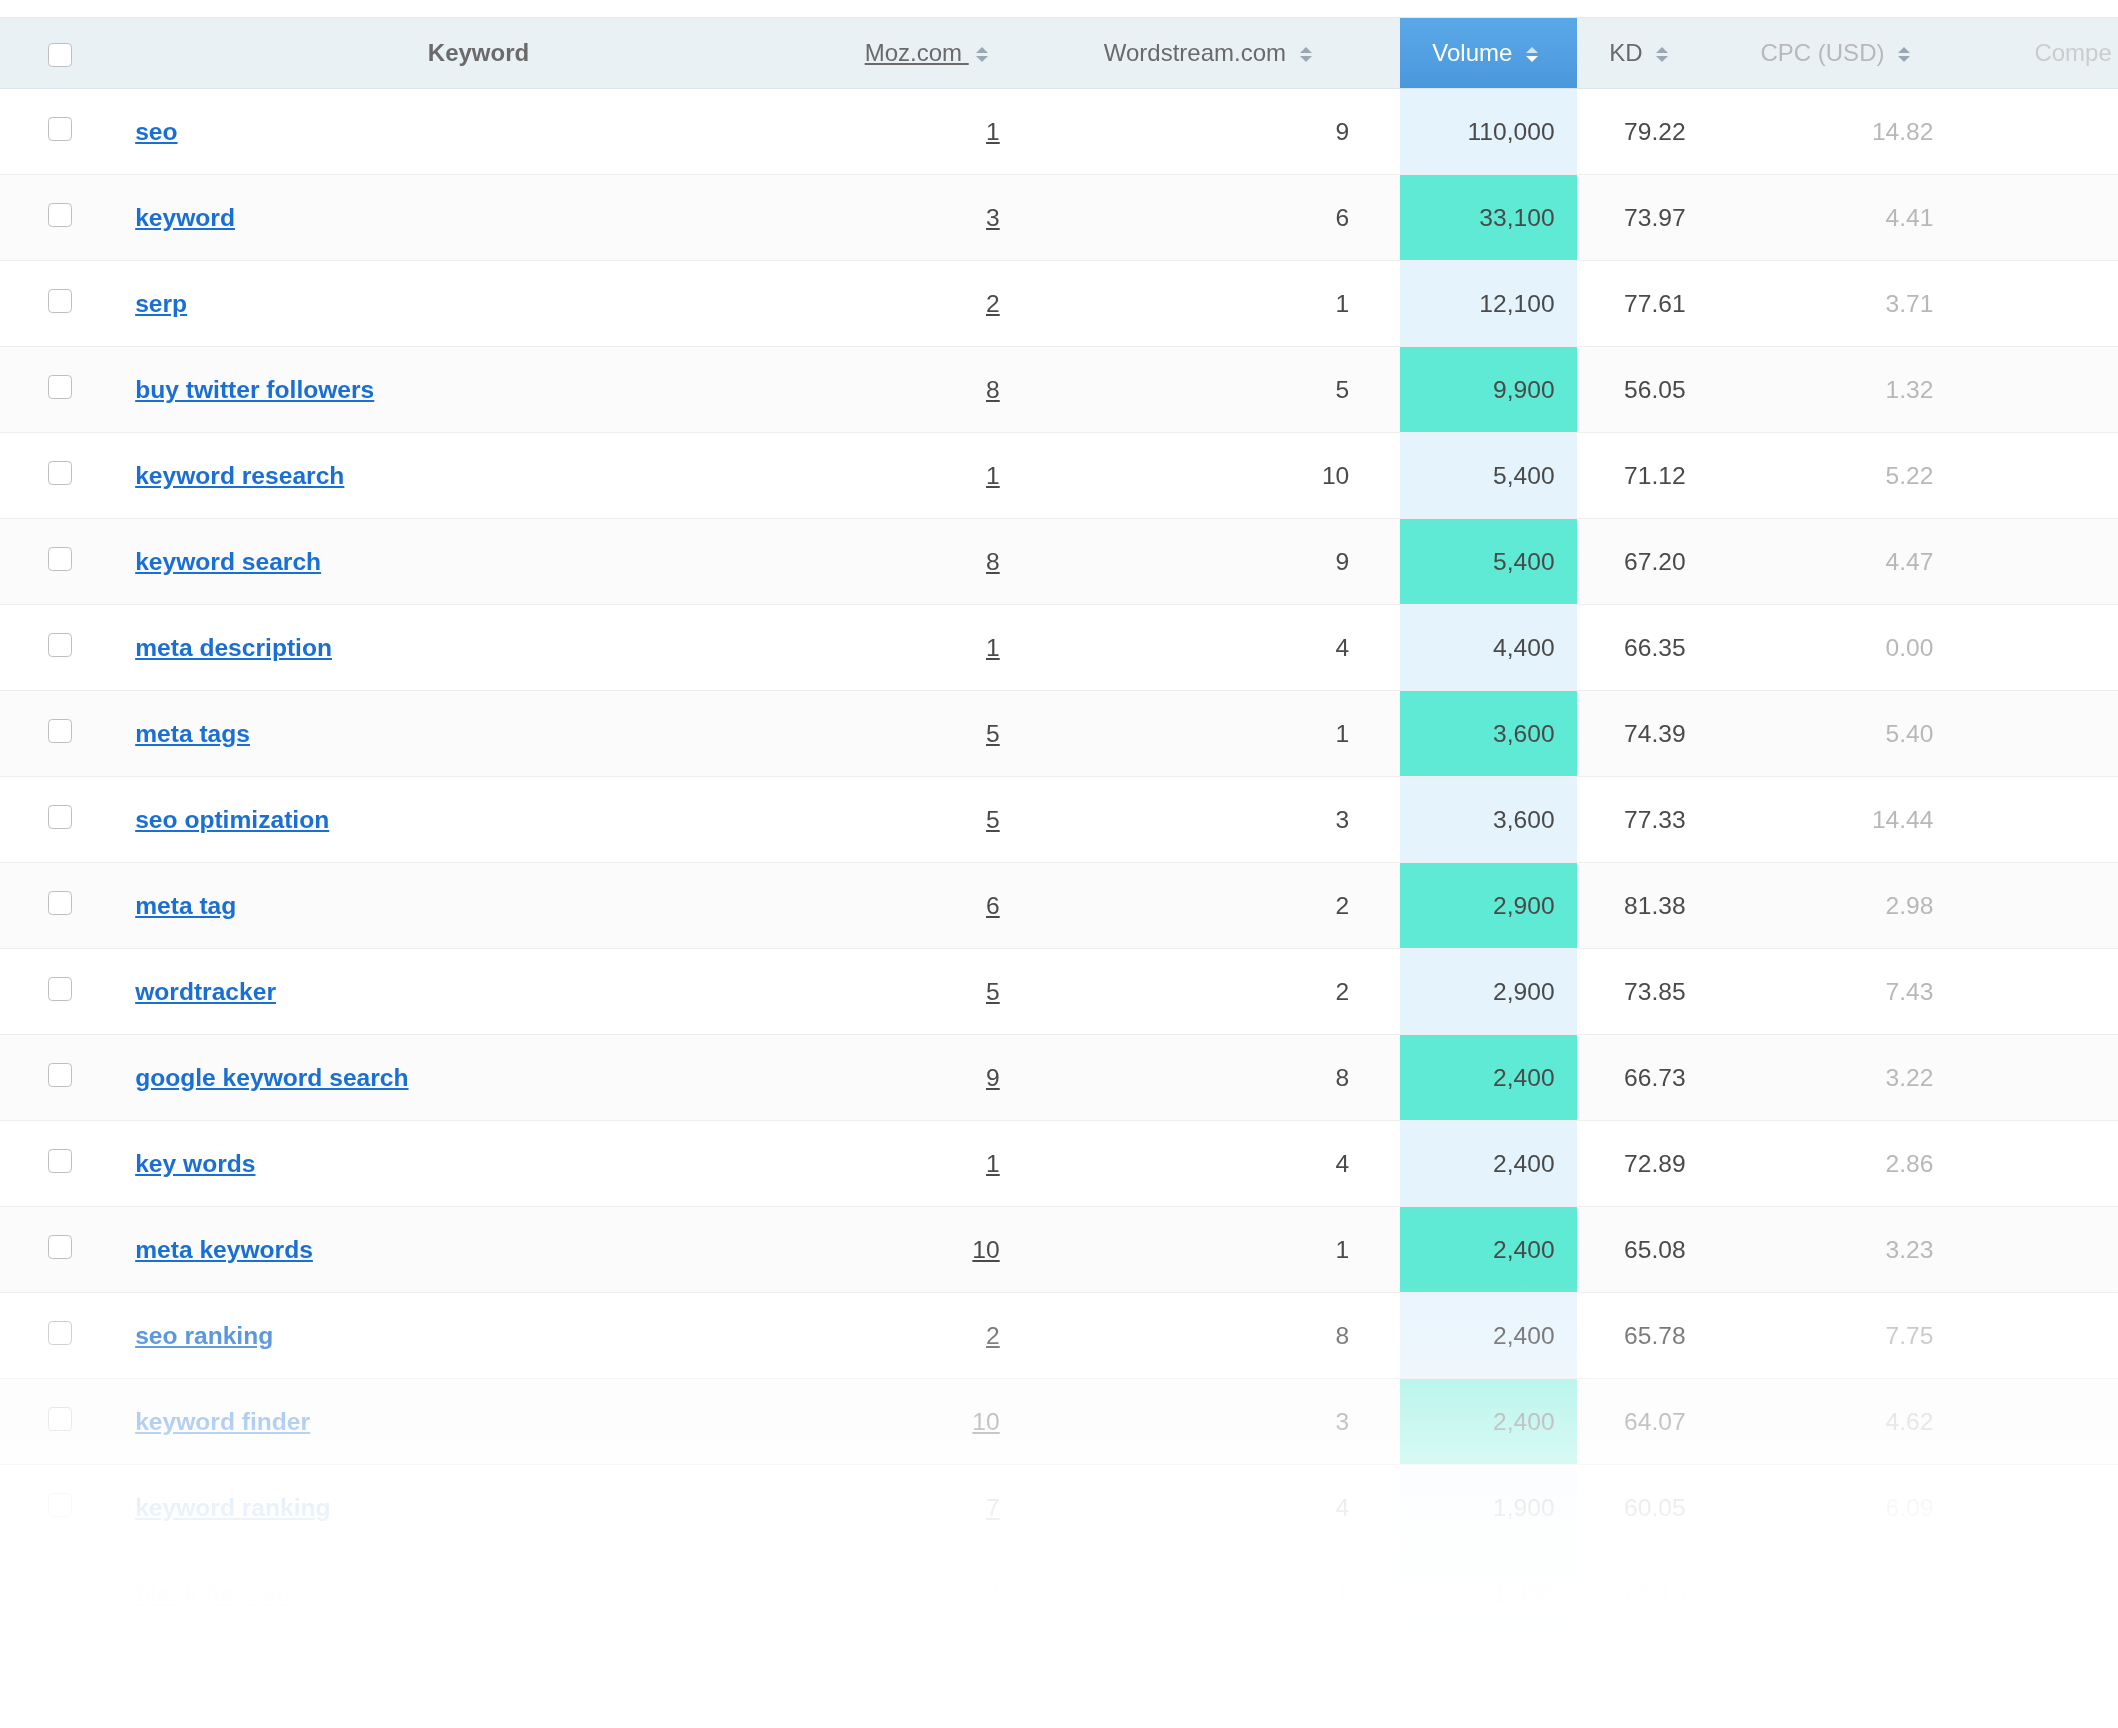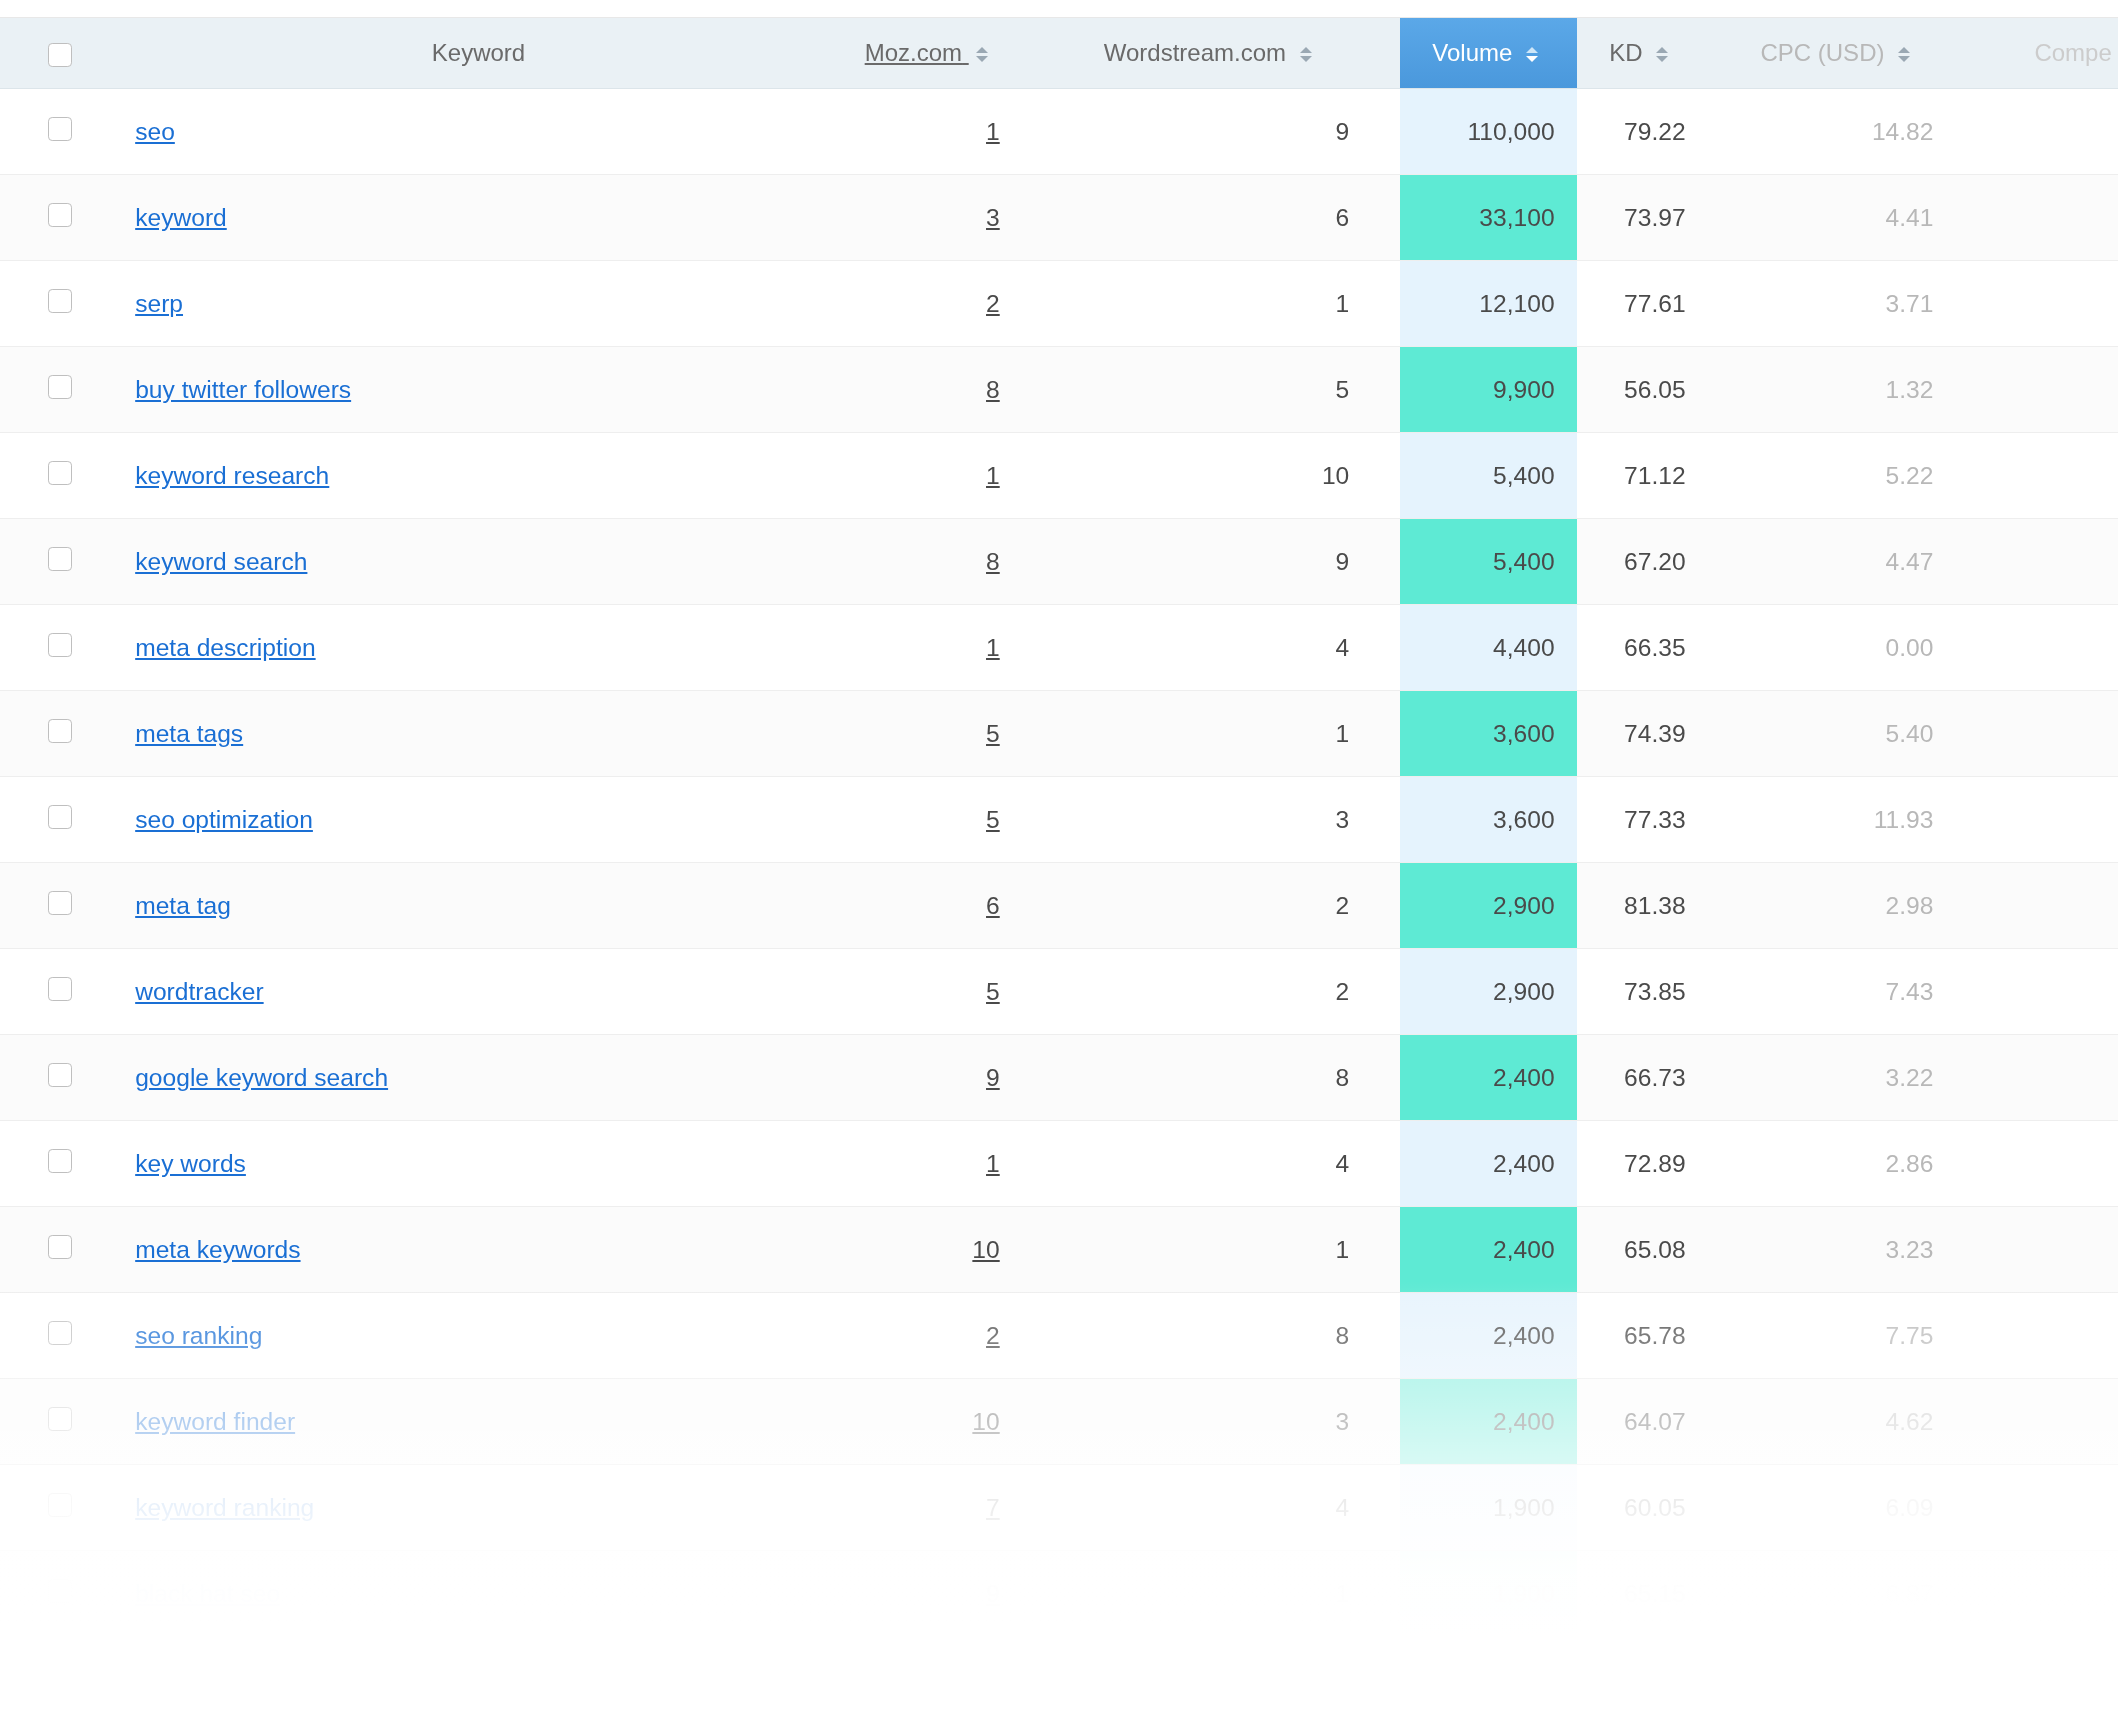"Keyword" .col-keyword { font-weight: none -> bold }
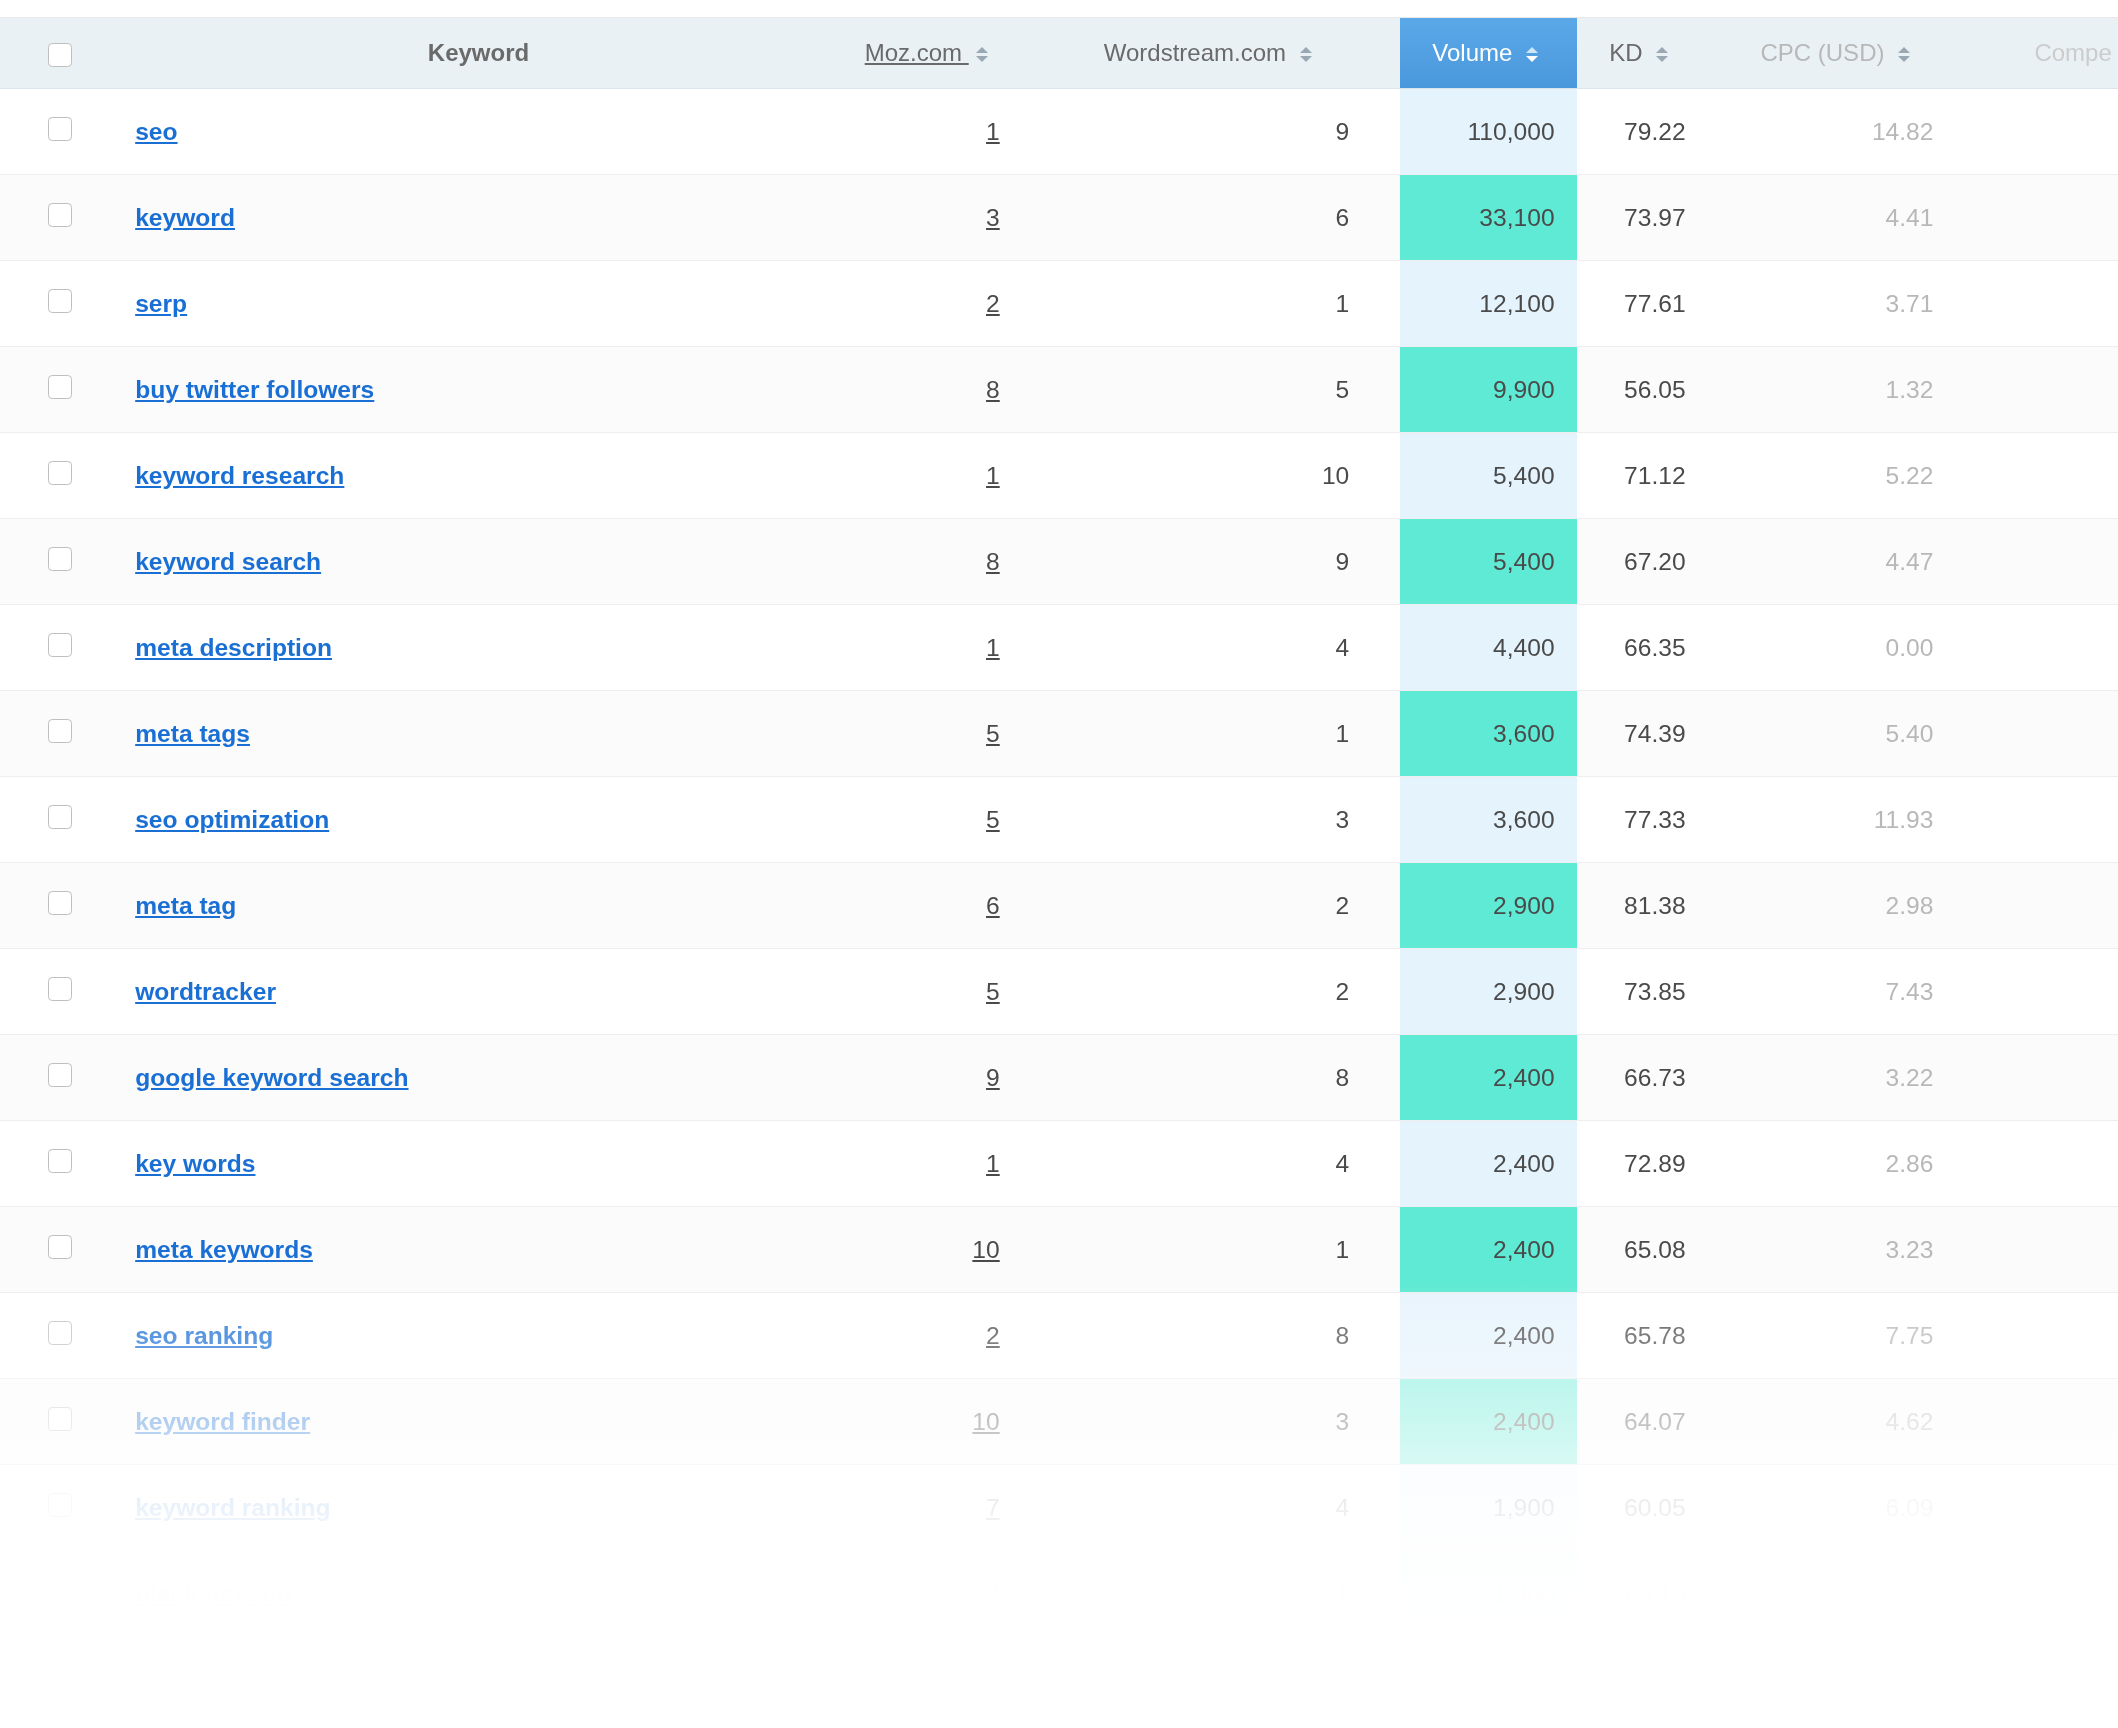"11.93" td.col-cpc { text: 11.93 -> 14.44 }
